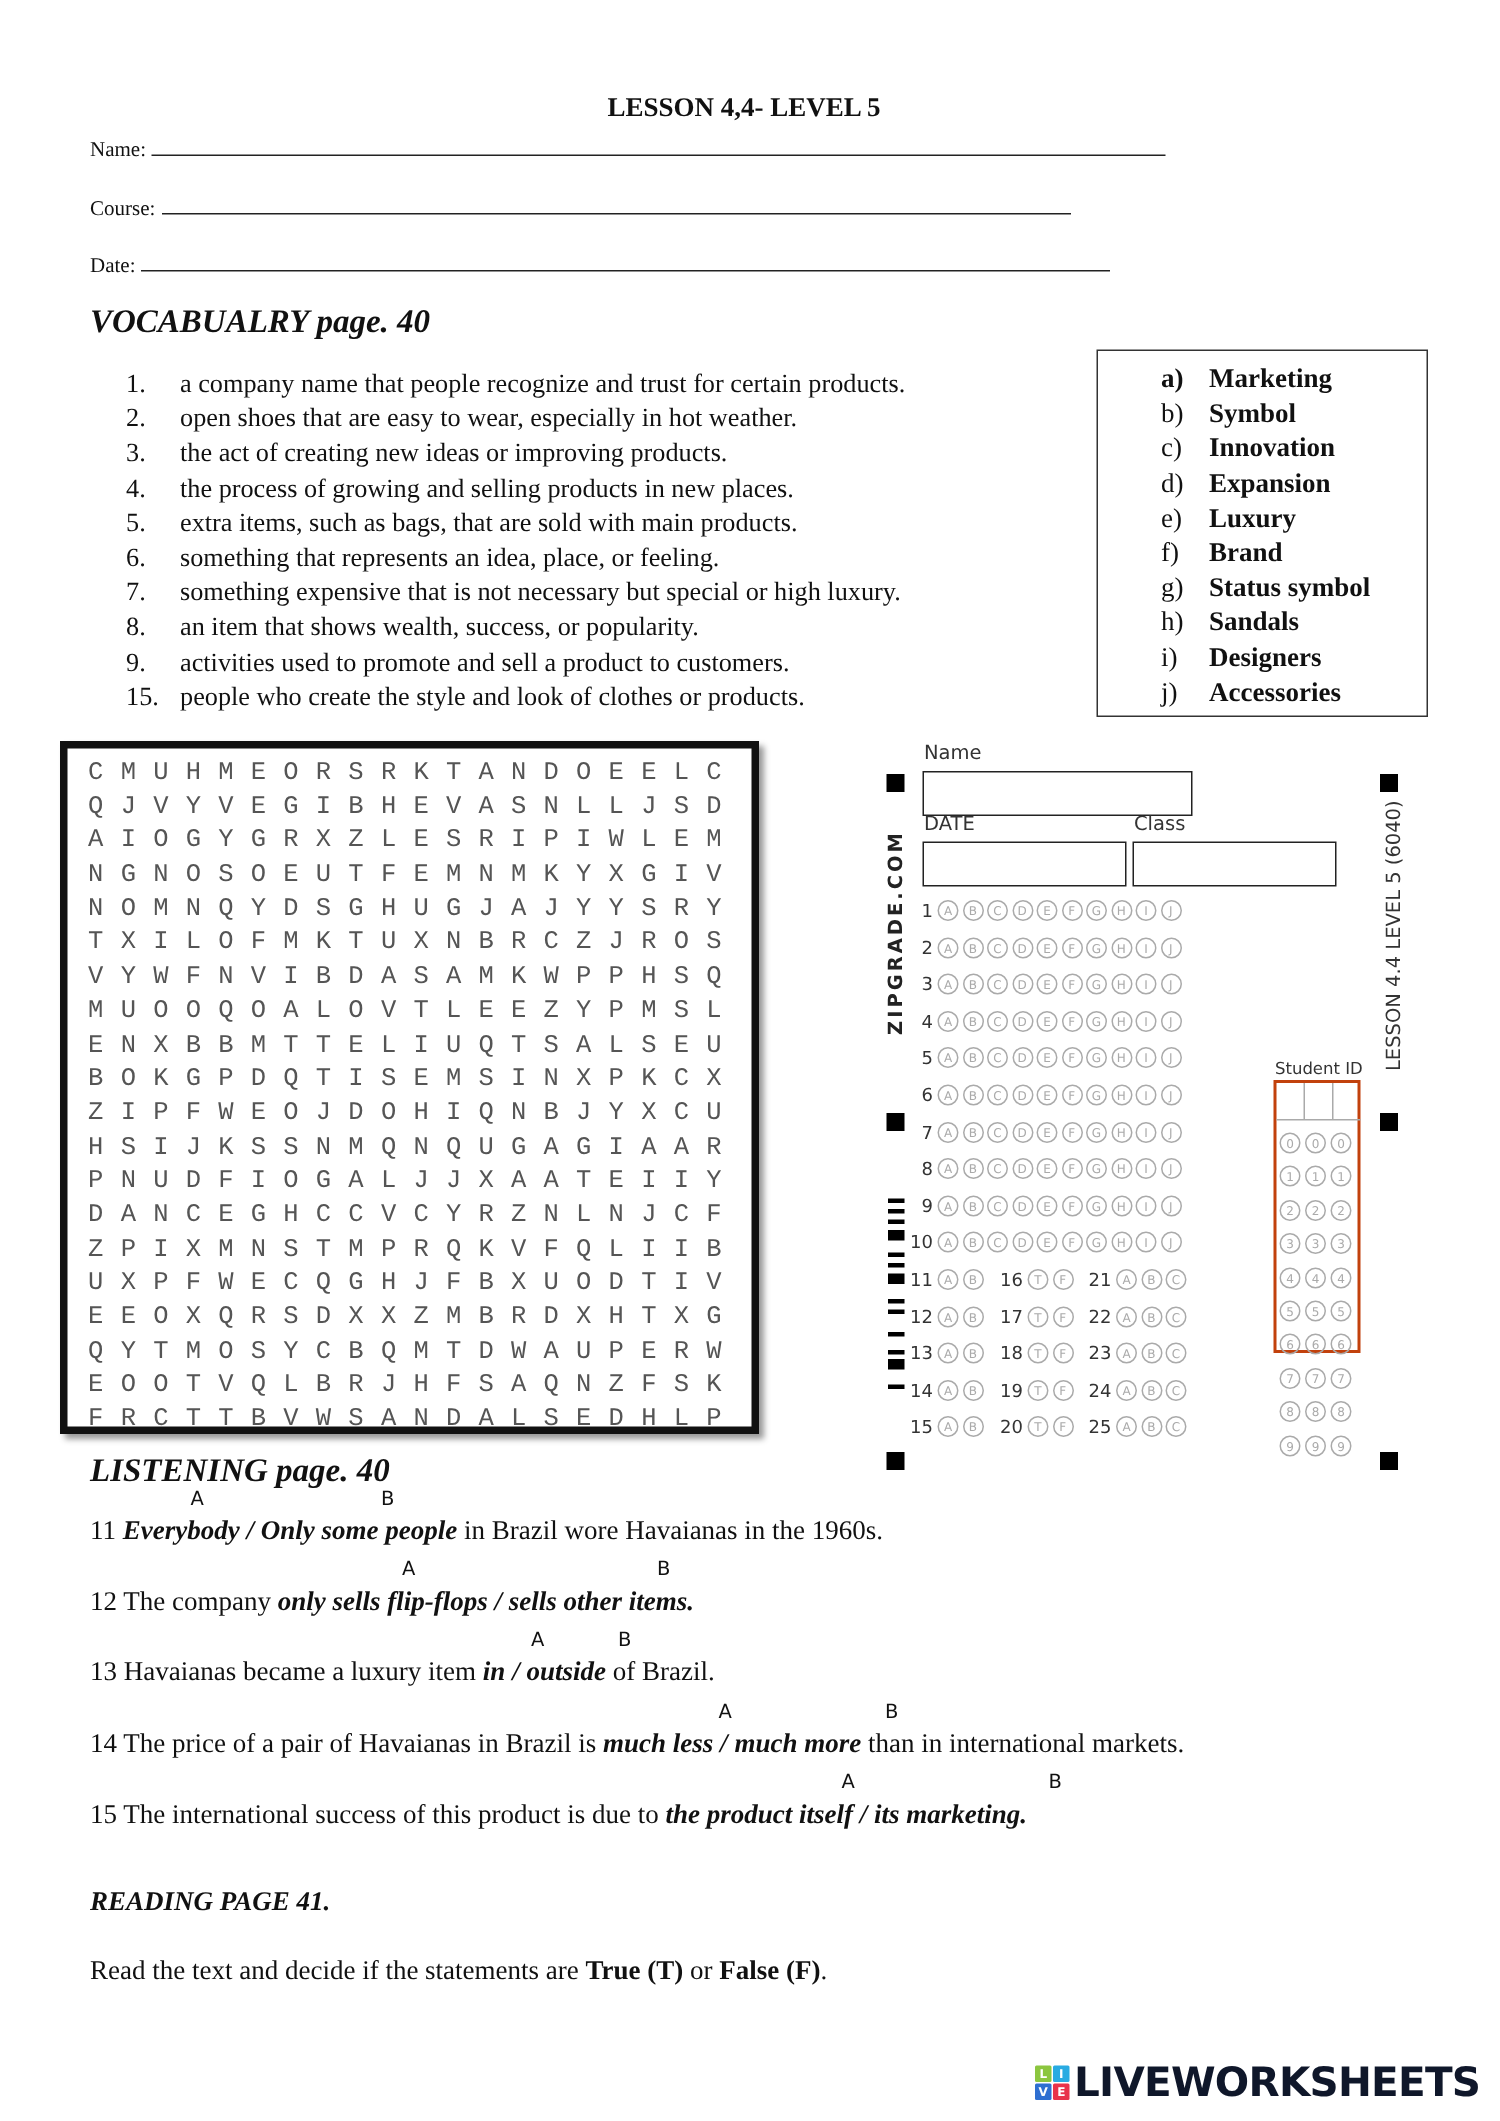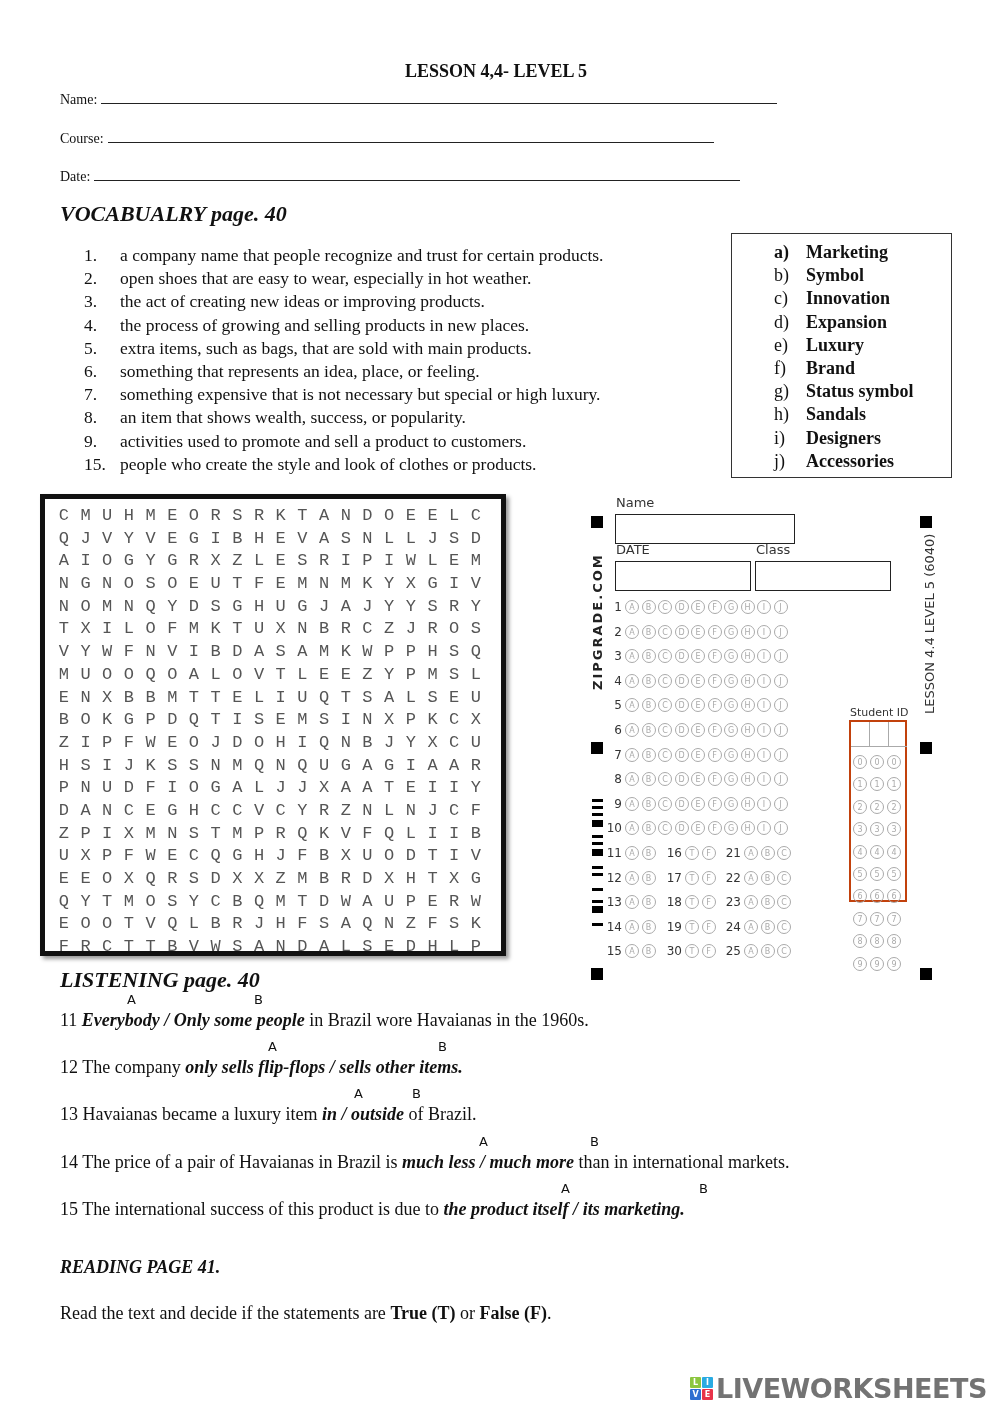"30" span.n { text: 30 -> 20 }
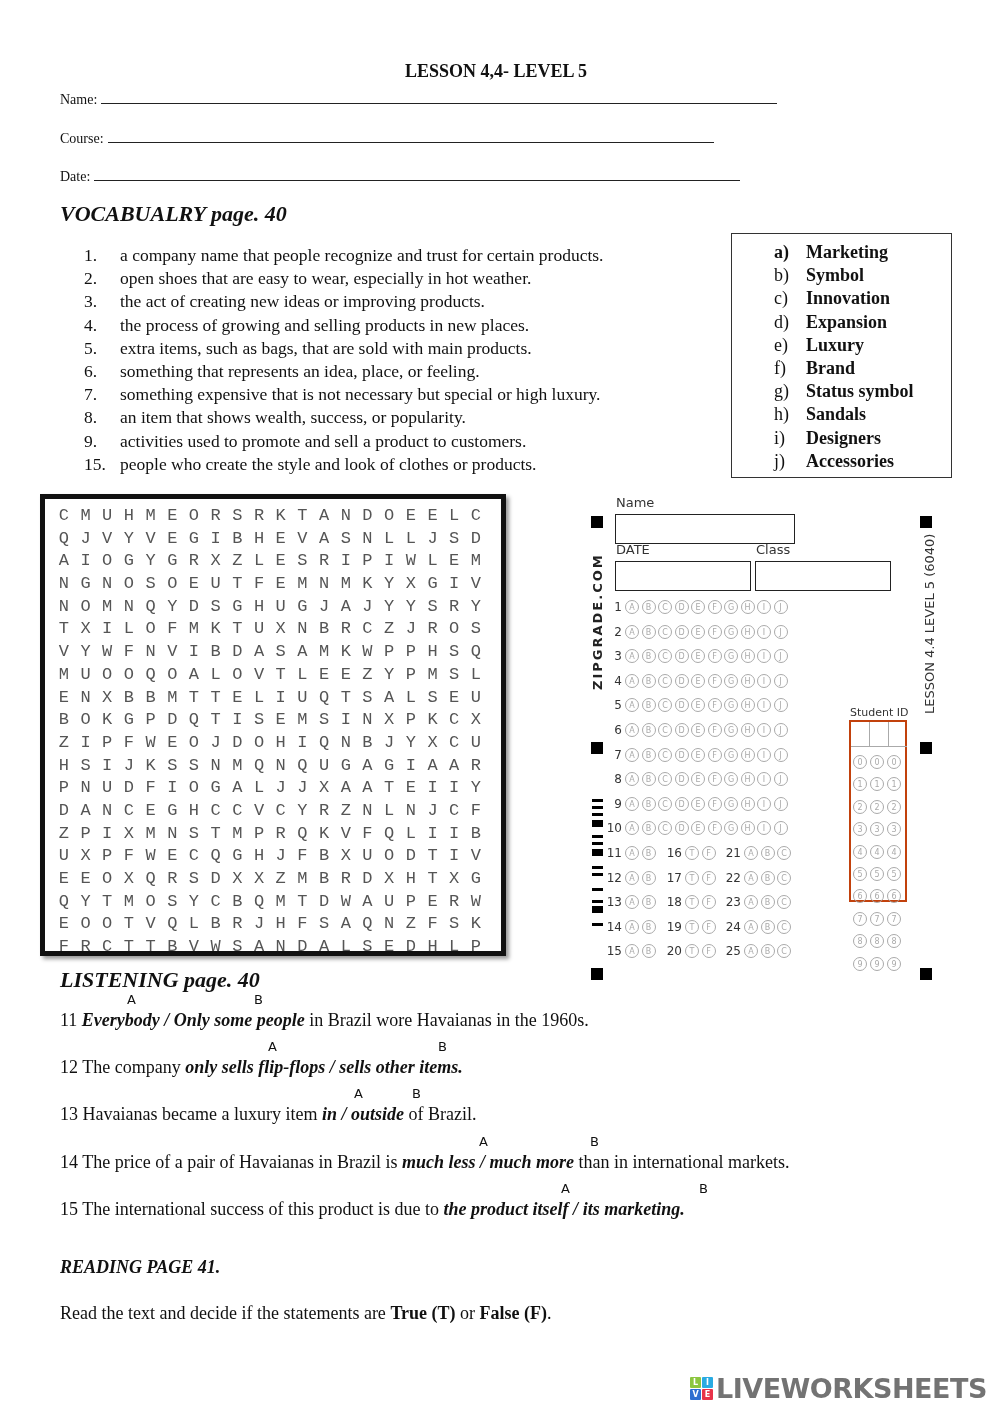"LIVEWORKSHEETS" .logo .text { color: #737373 -> #0f172a }
